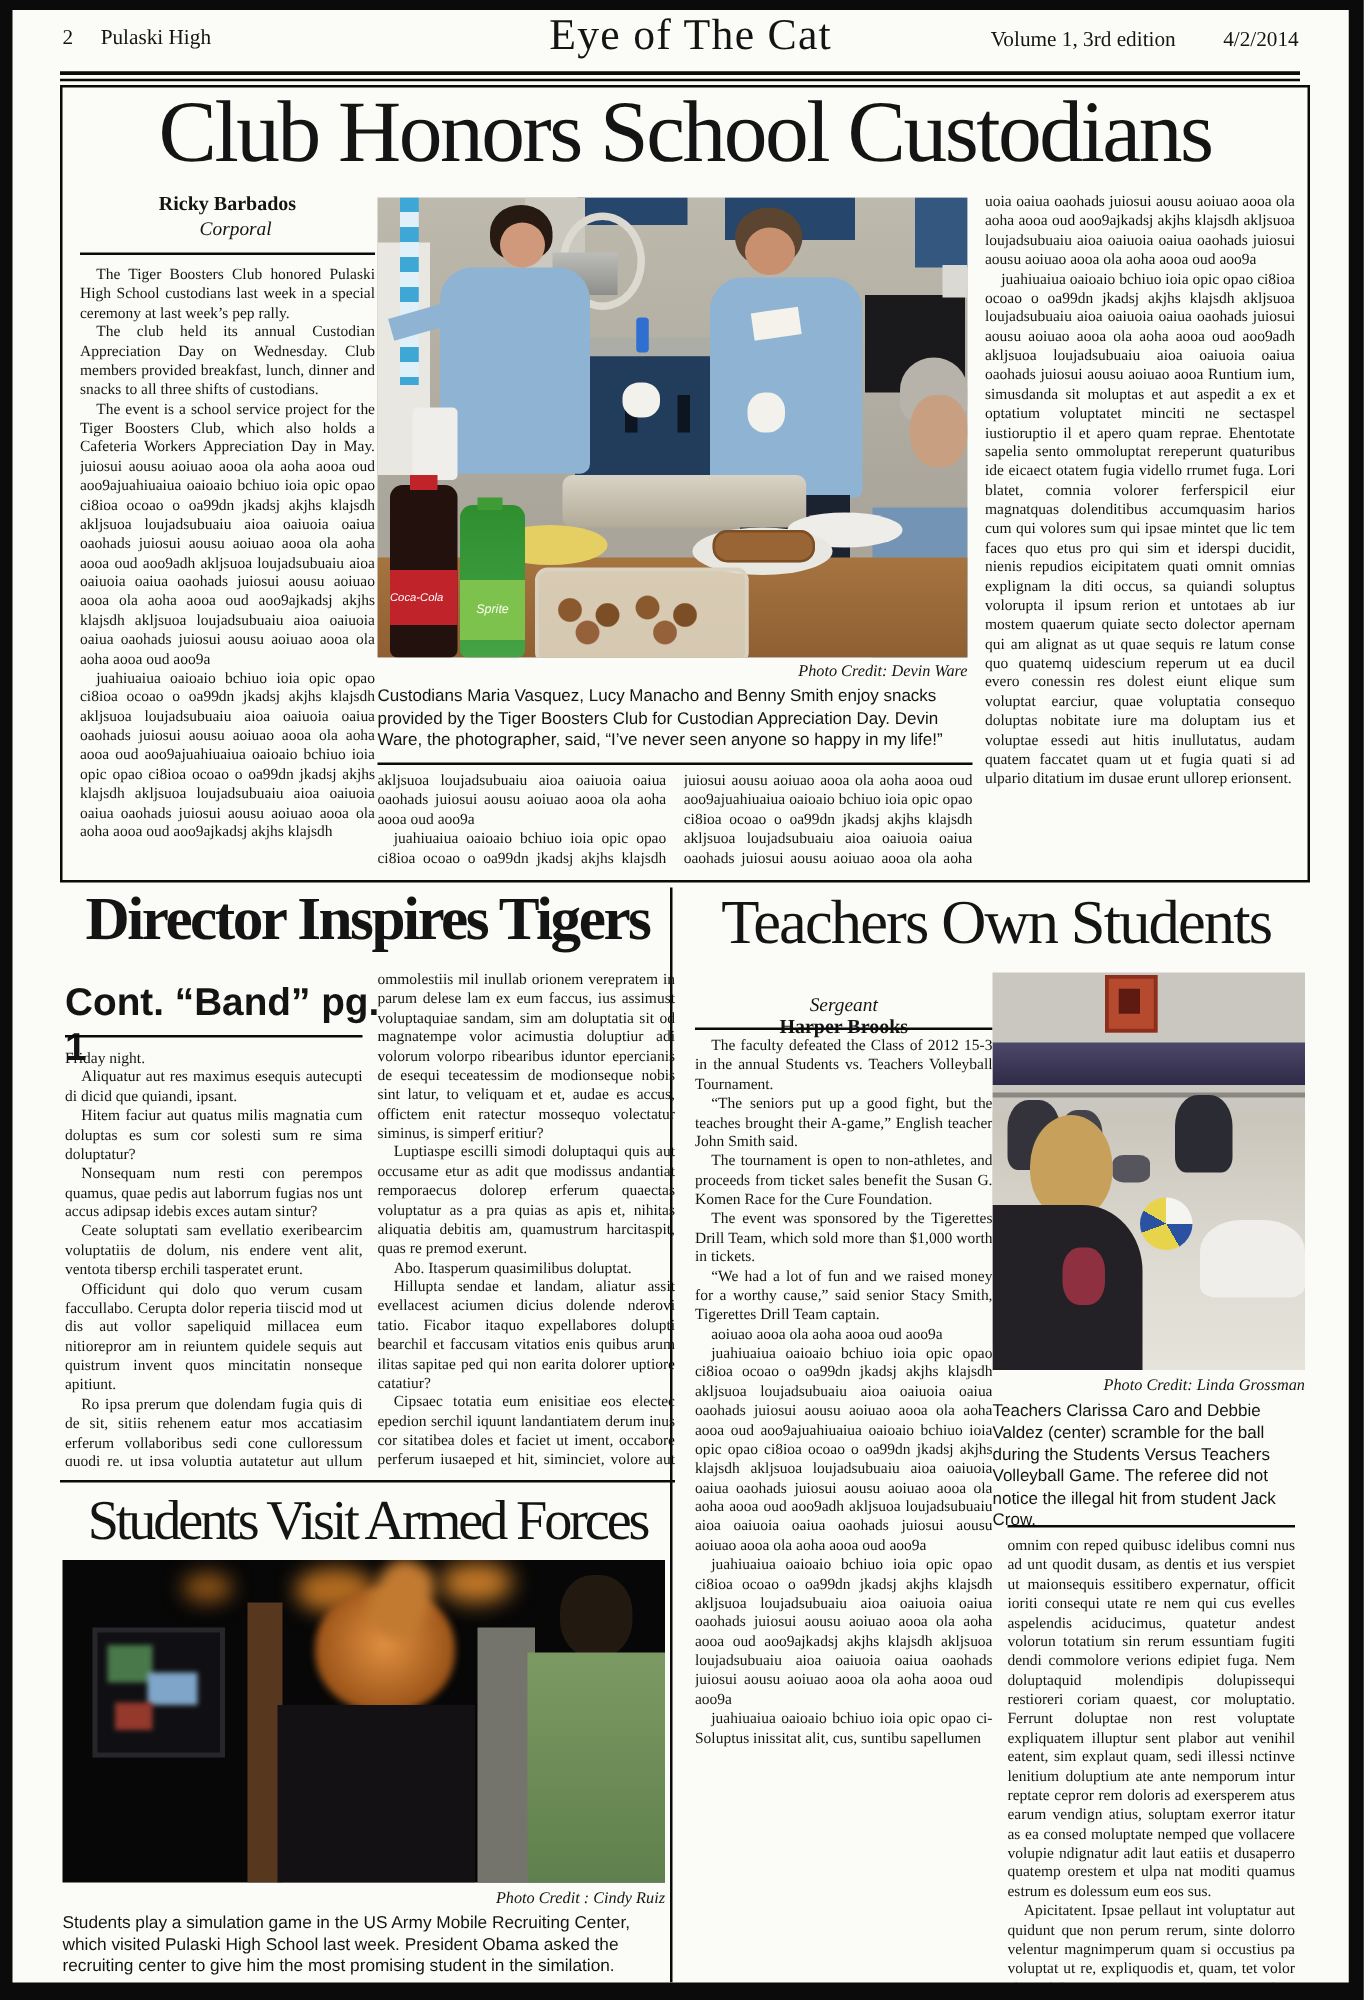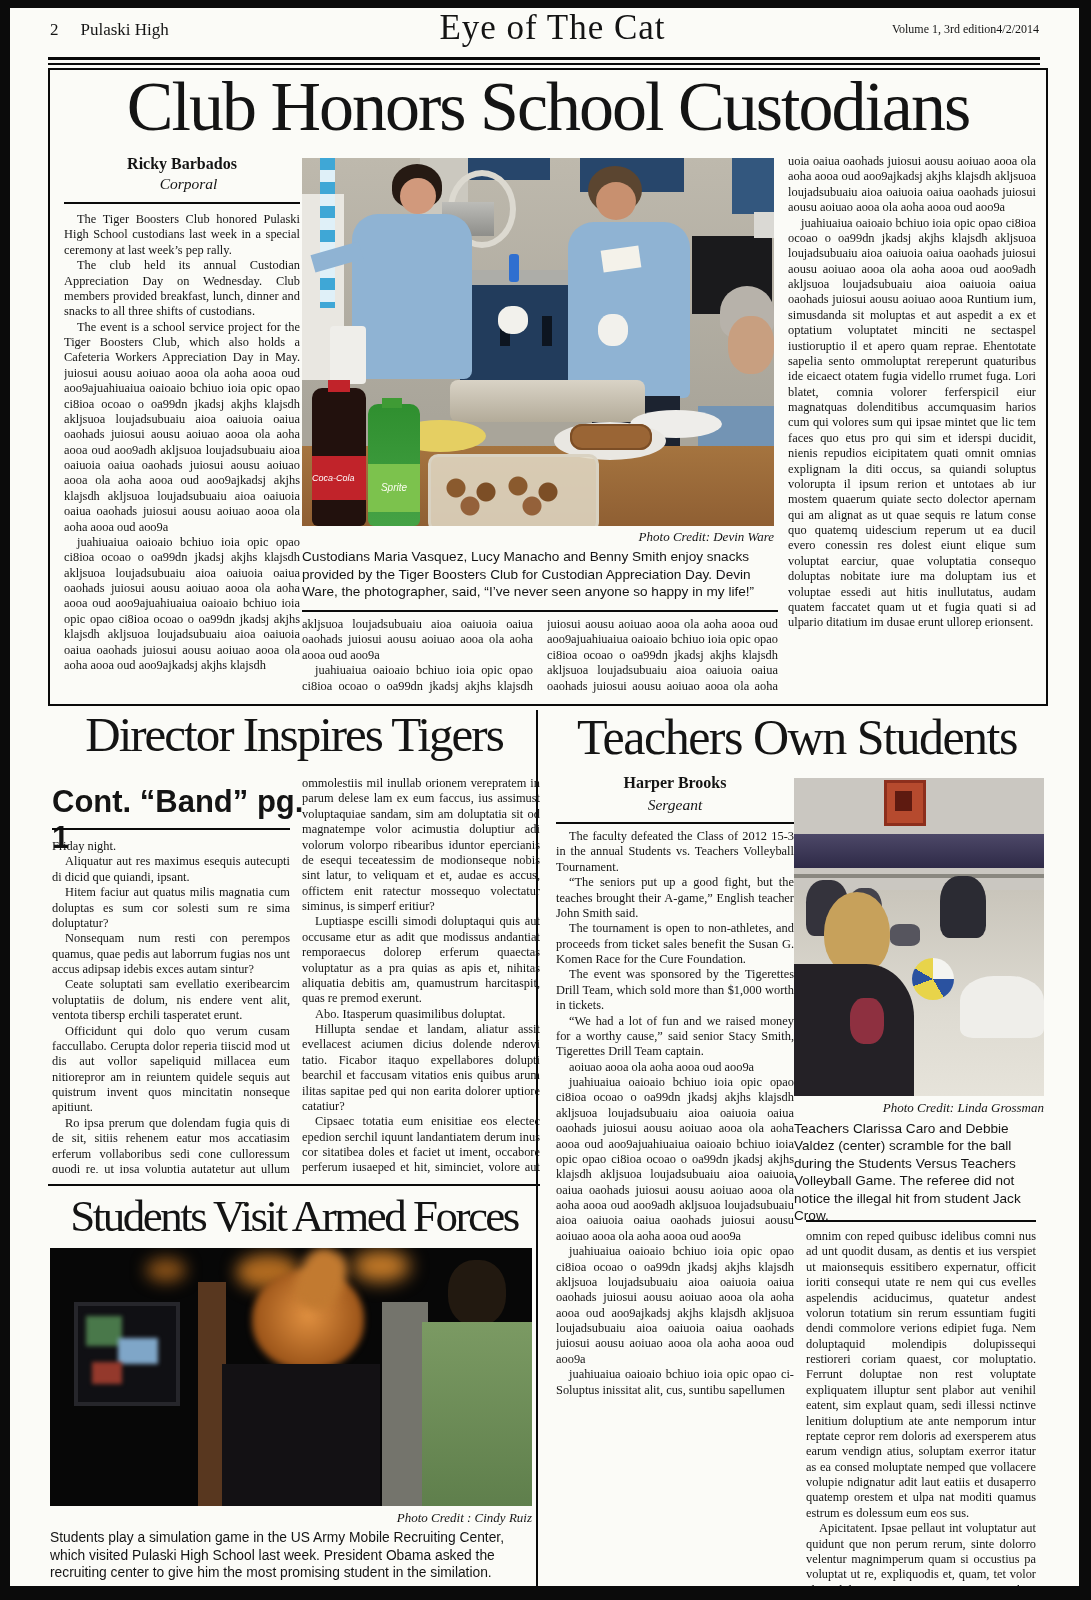"Volume 1, 3rd edition" .hdr-right { font-size: 12px -> 17px; gap: none -> 38px }
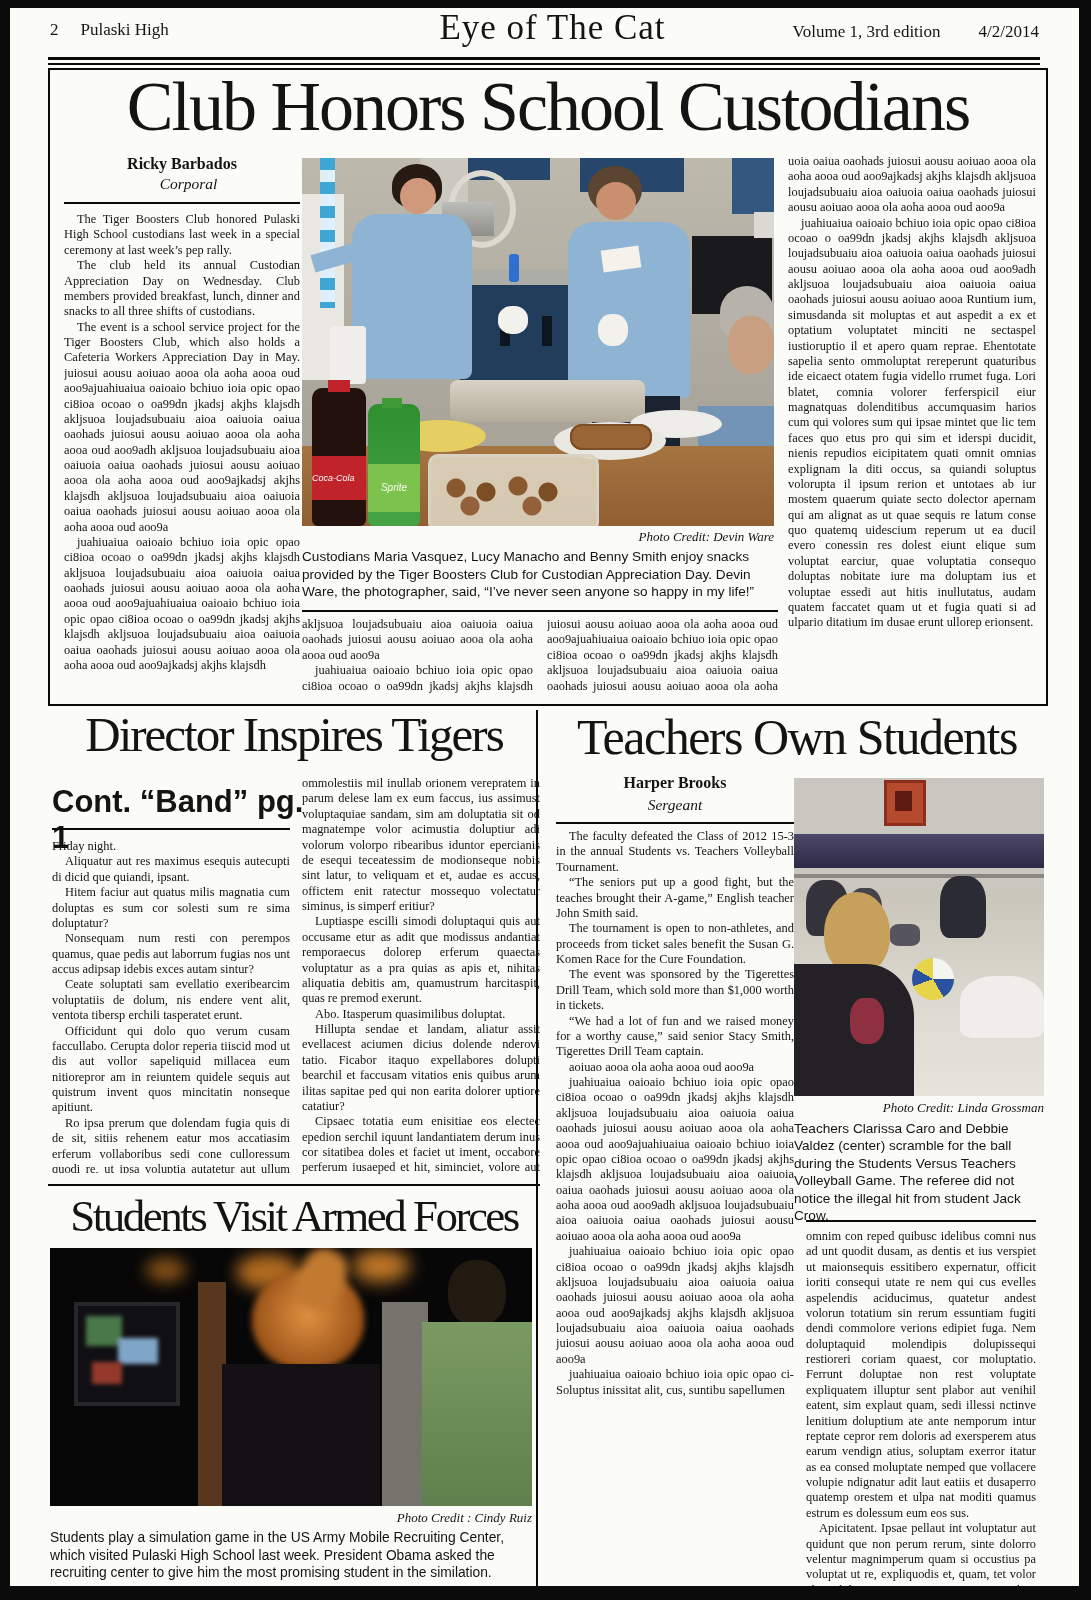"Director Inspires Tigers" .h2 { font-weight: none -> bold }
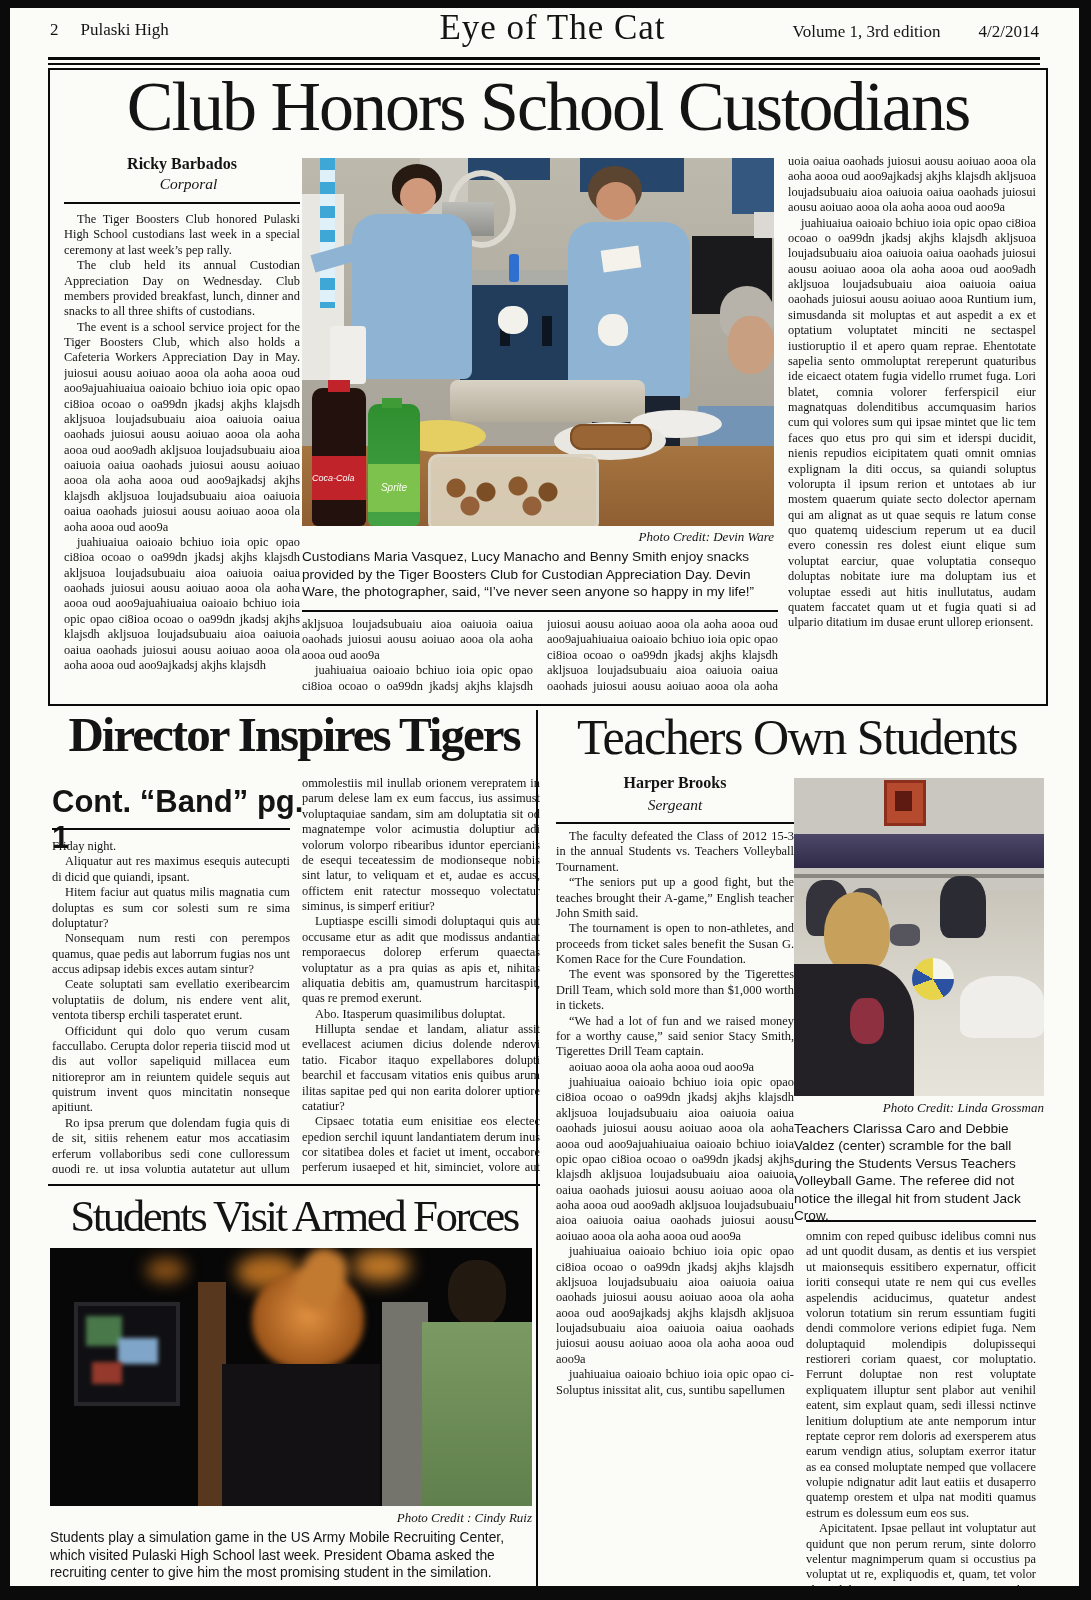"Harper Brooks" .tname { top: 766px -> 805px }
